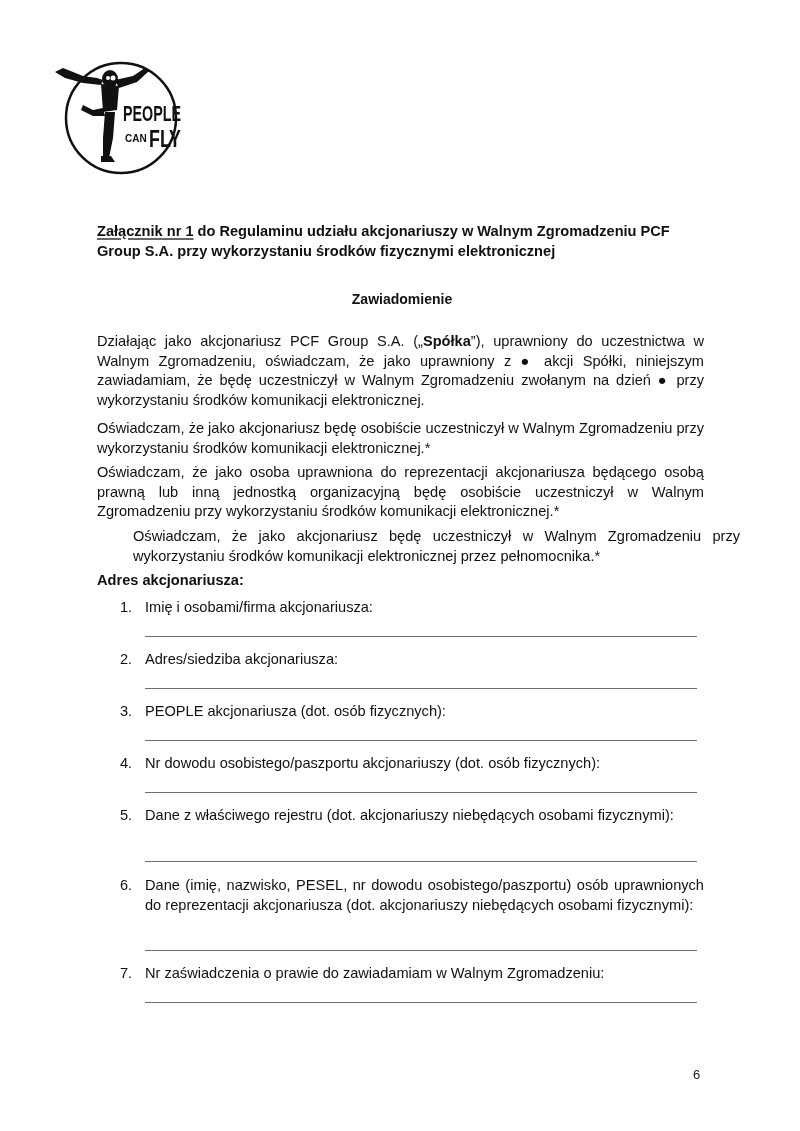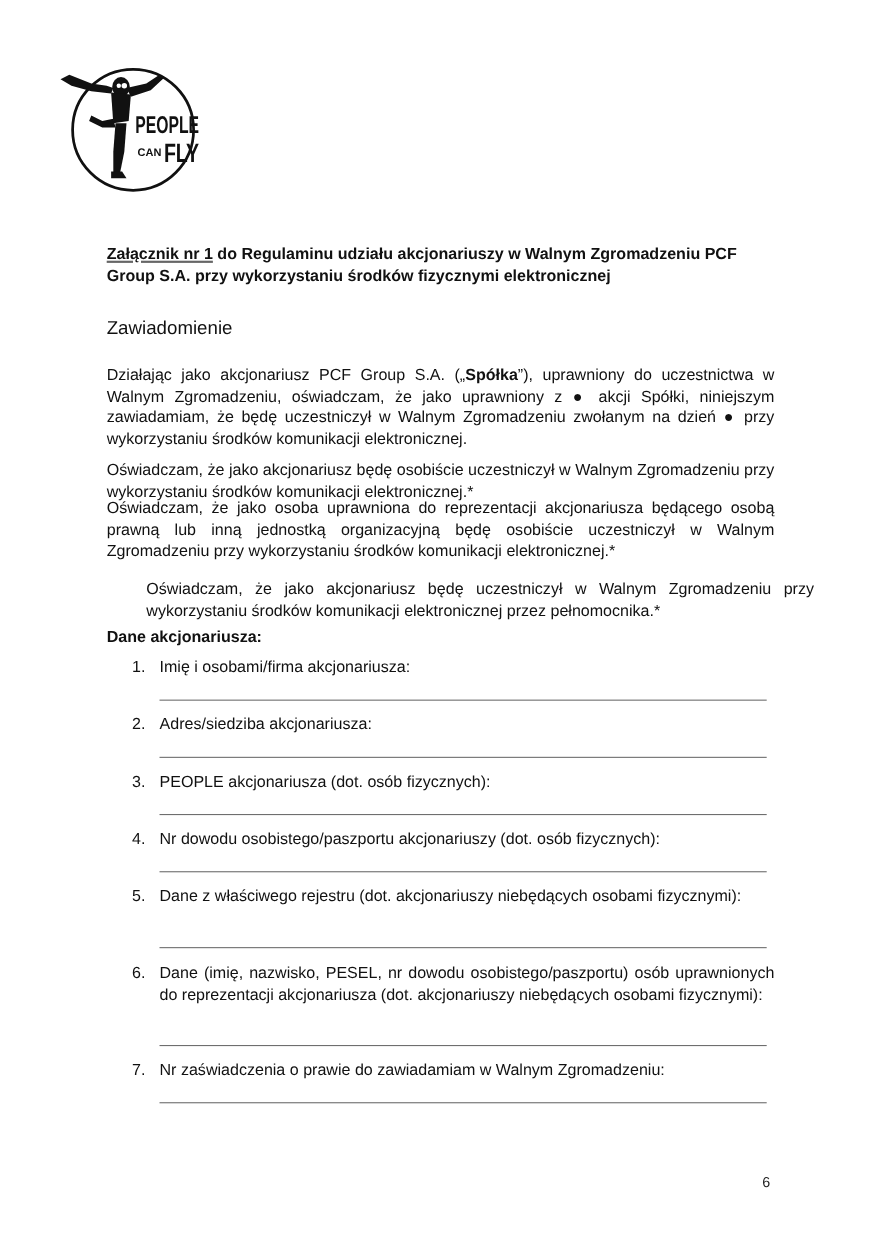"Zawiadomienie" .title { font-size: 17px -> 14px; font-weight: normal -> bold; text-align: left -> center }
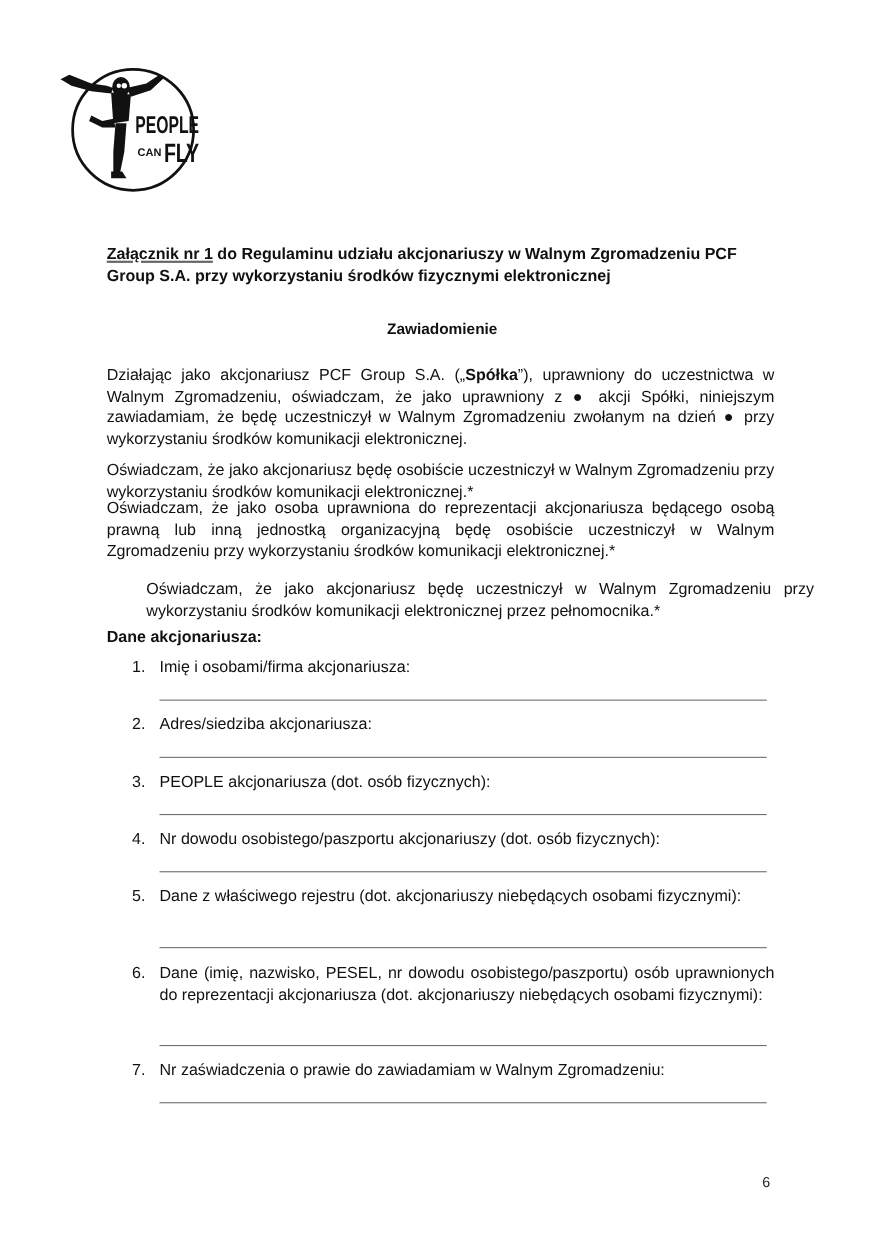"Oświadczam, że jako osoba uprawniona" .p3 { top: 453px -> 463px }
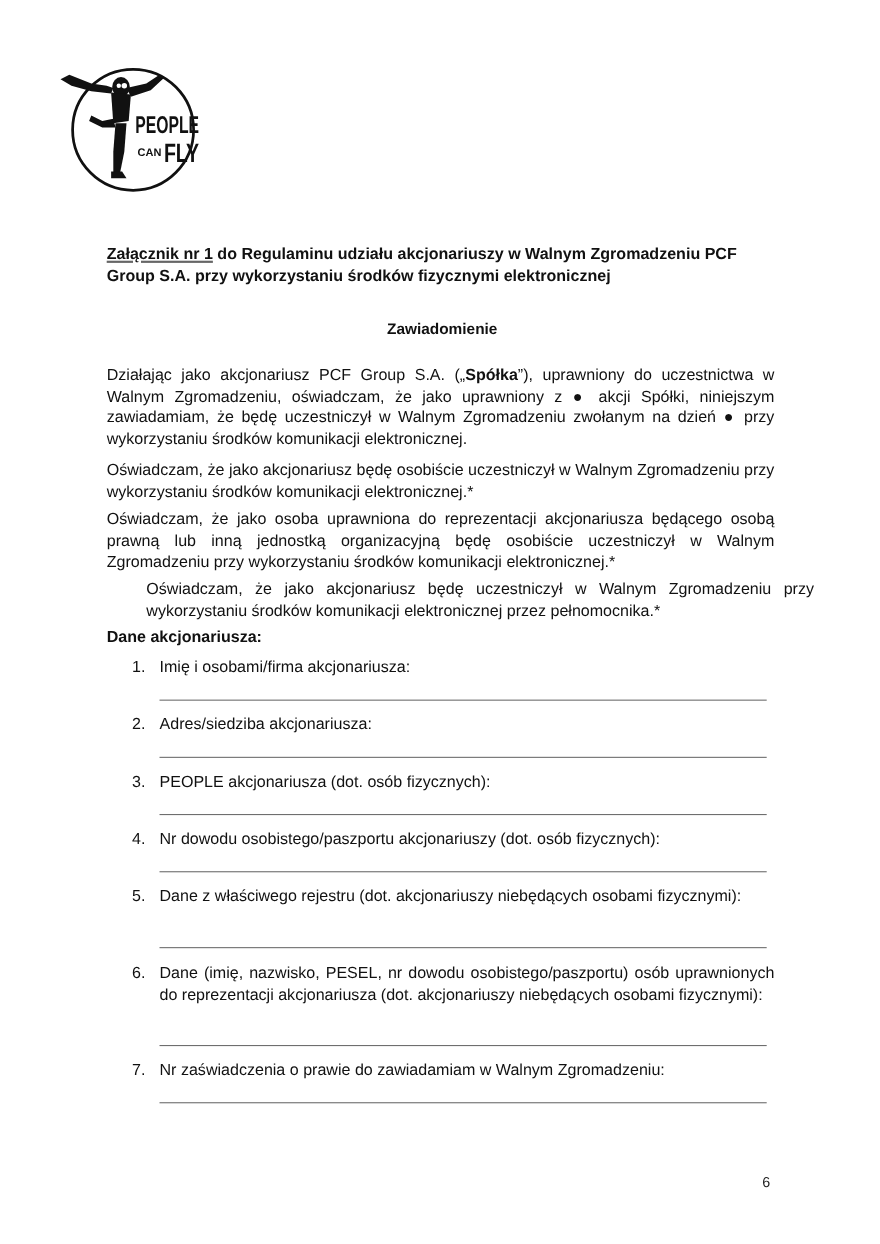"Dane akcjonariusza:" div.section-label { text: Dane -> Adres }
